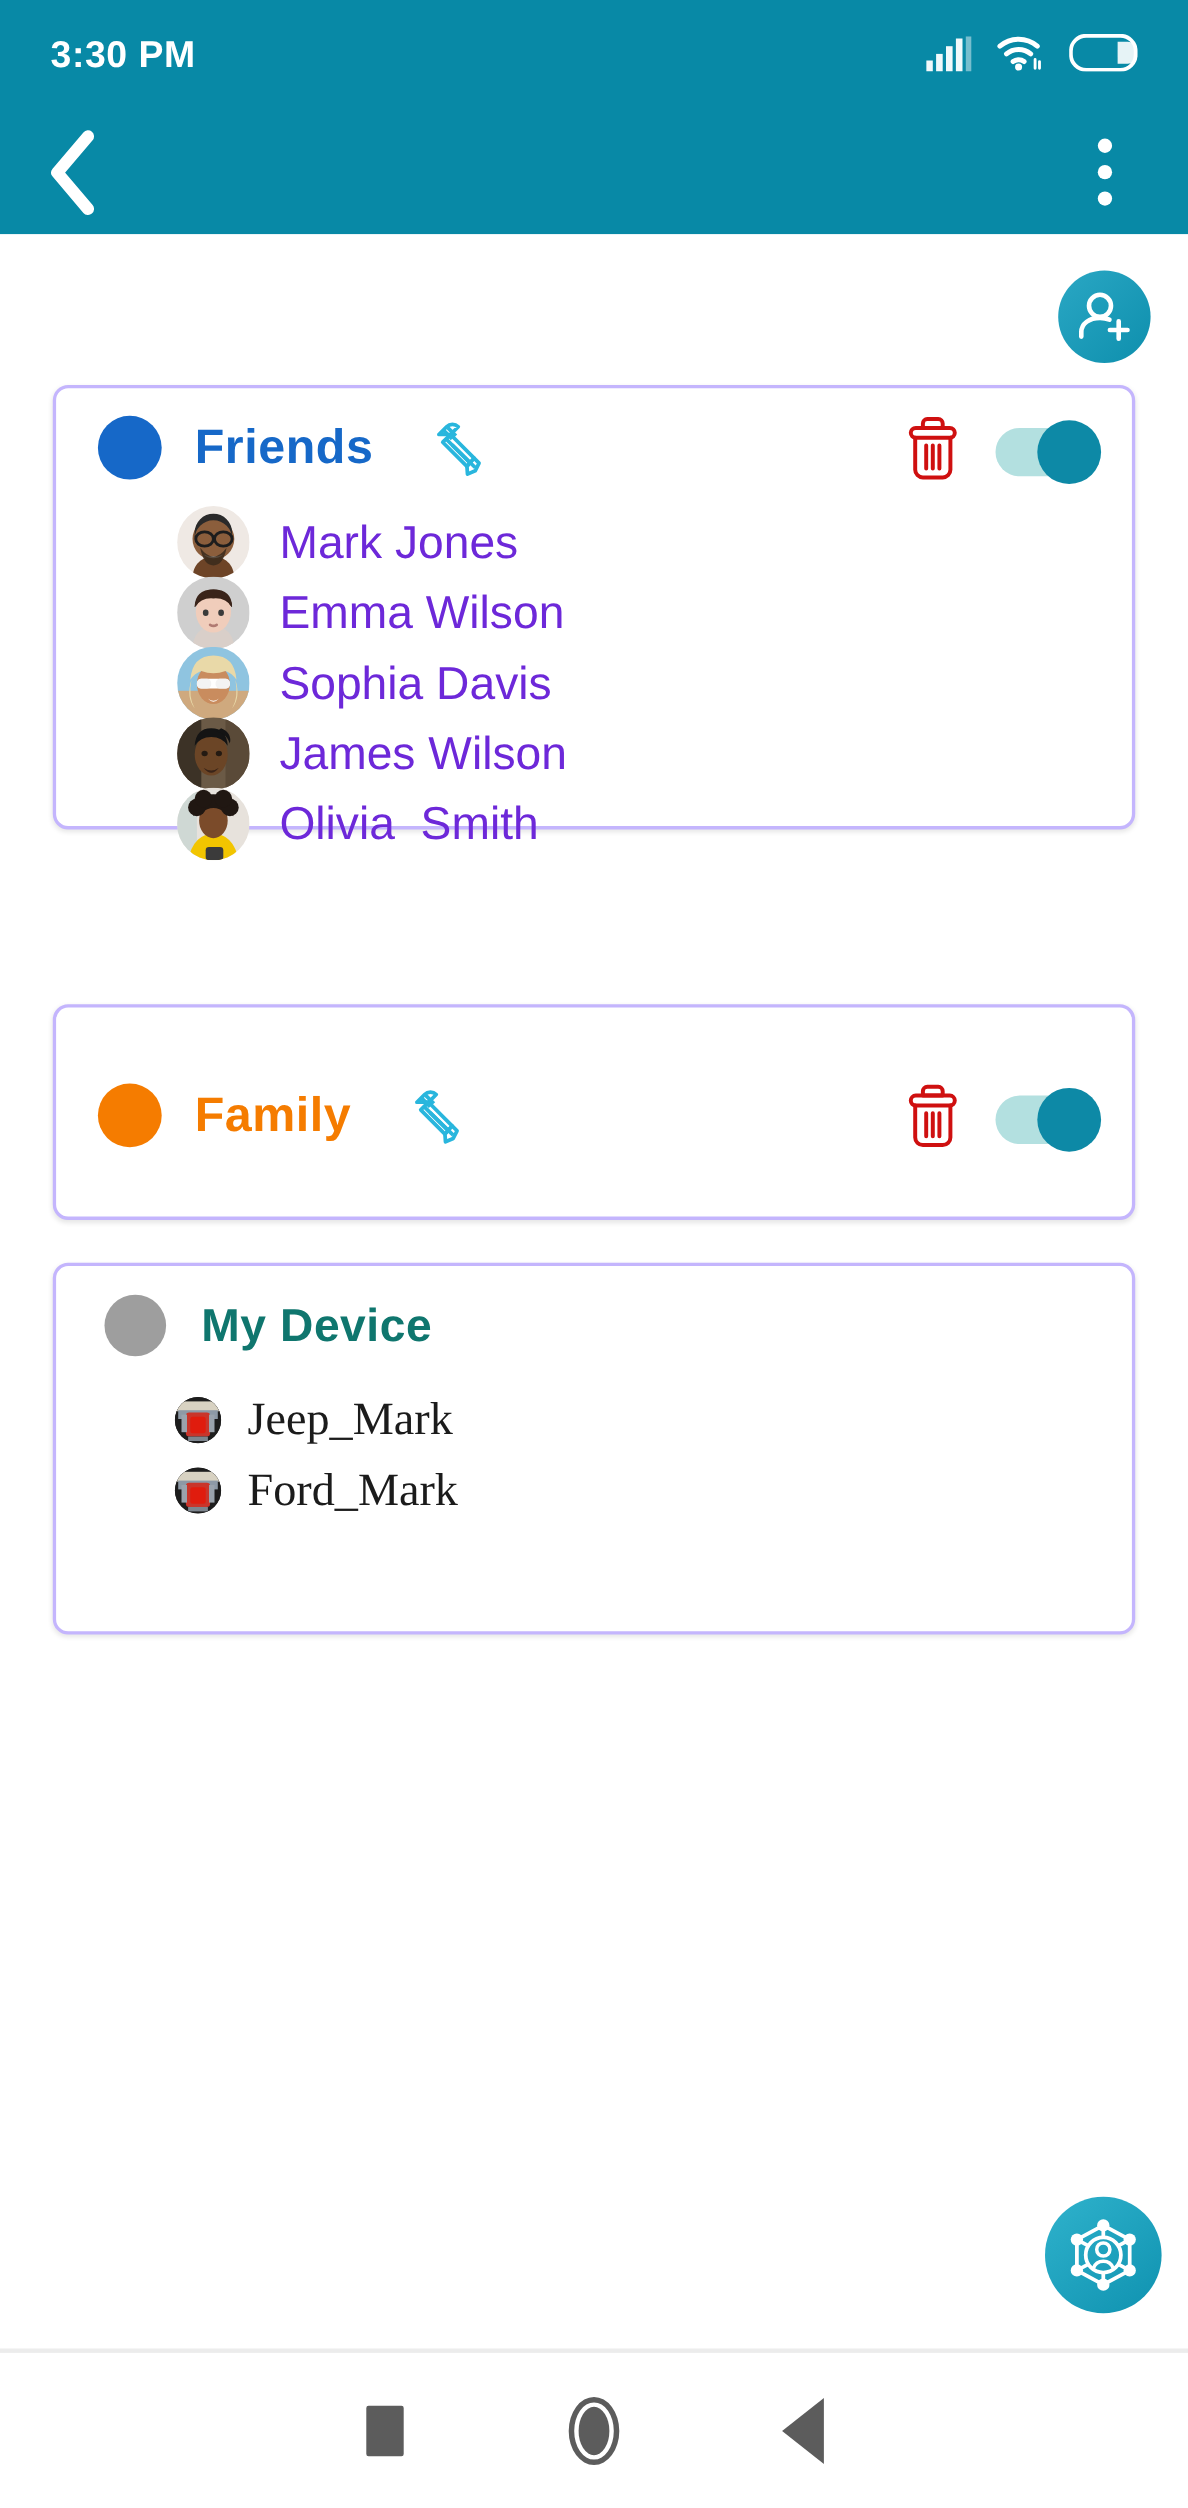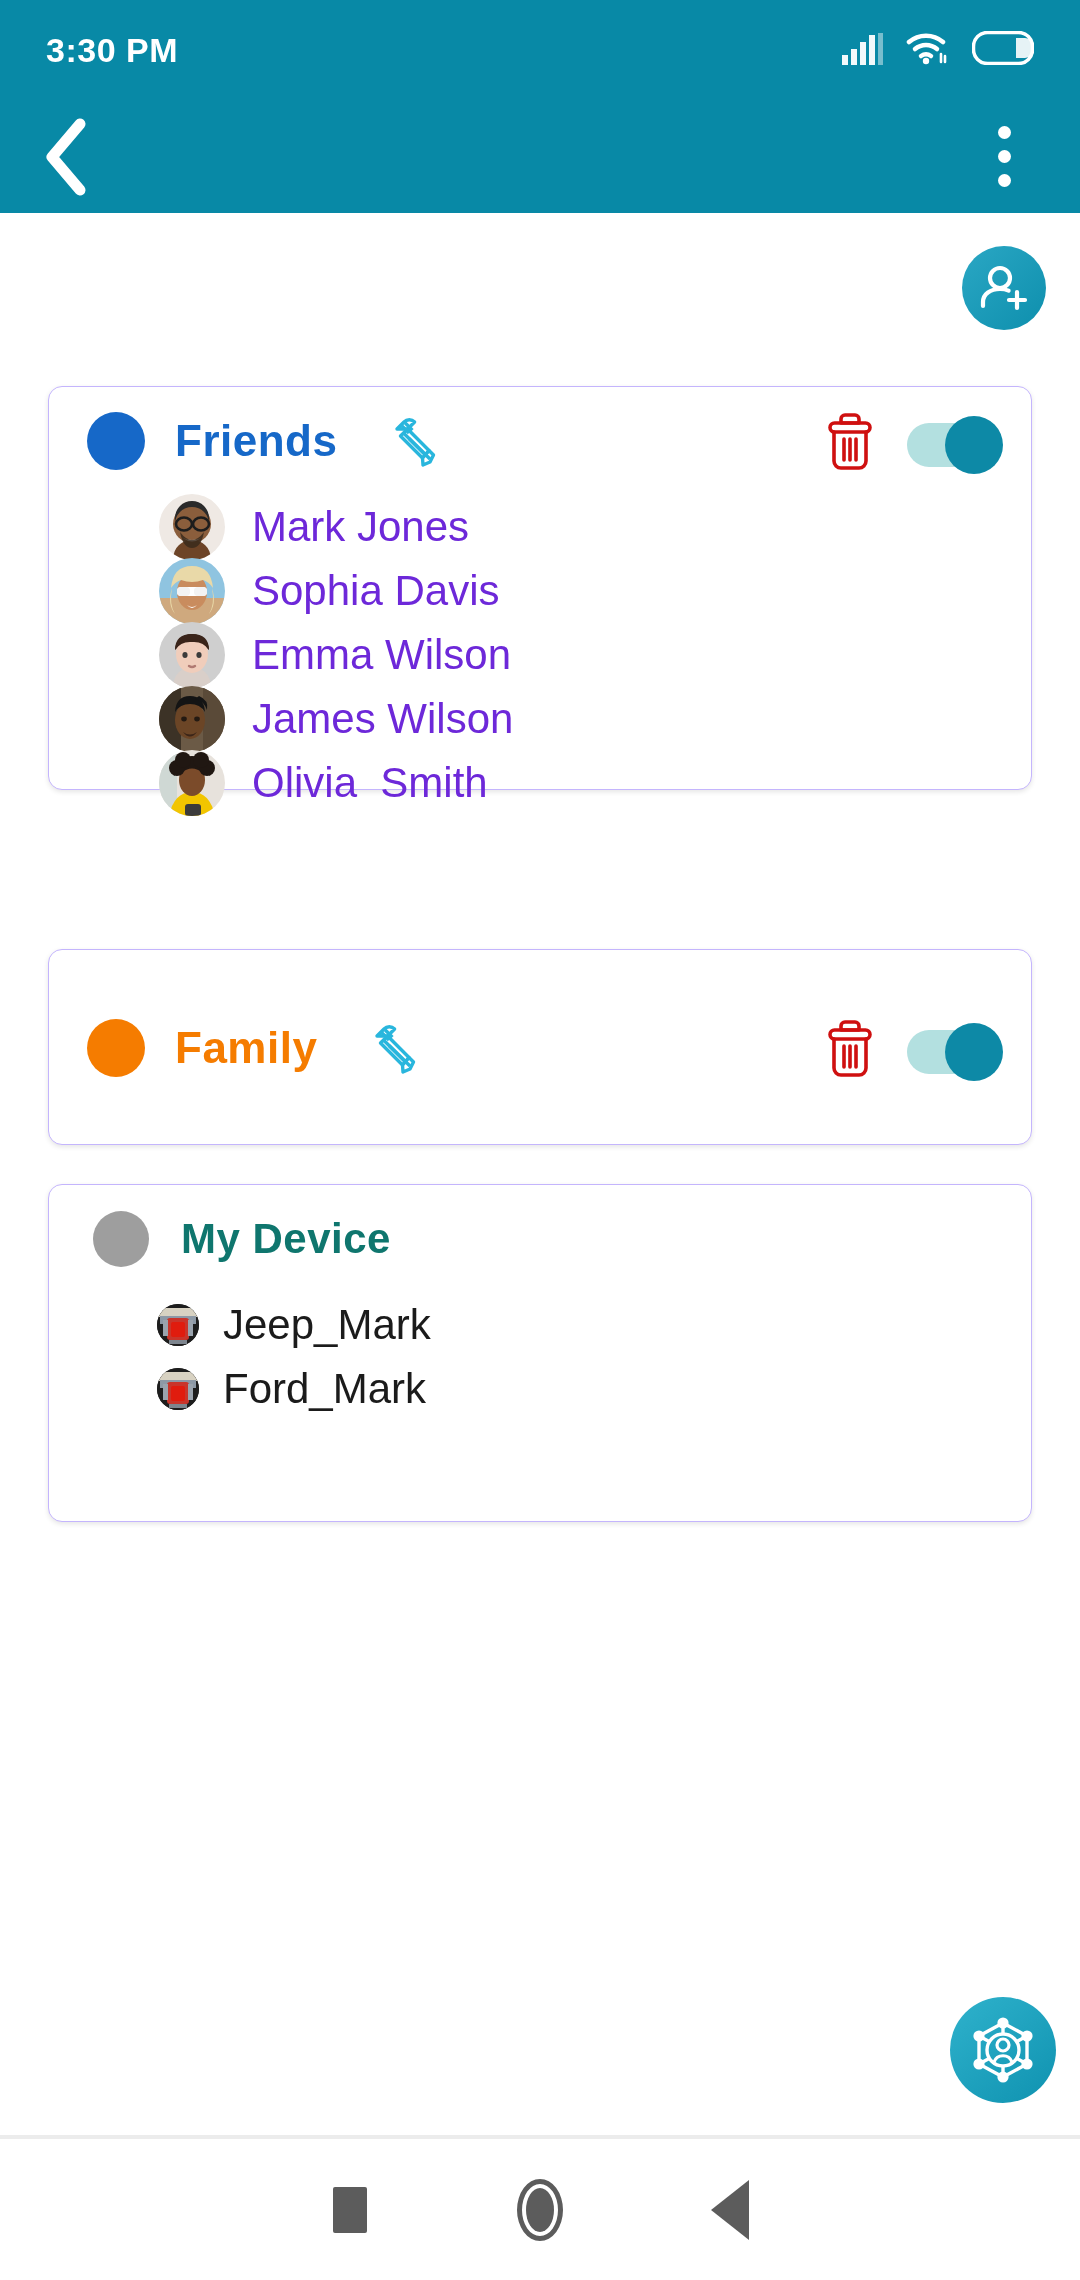"Friends" .card { border: 1px solid #c4b5fd -> 3px solid #c4b5fd; margin-top: 36px -> none }
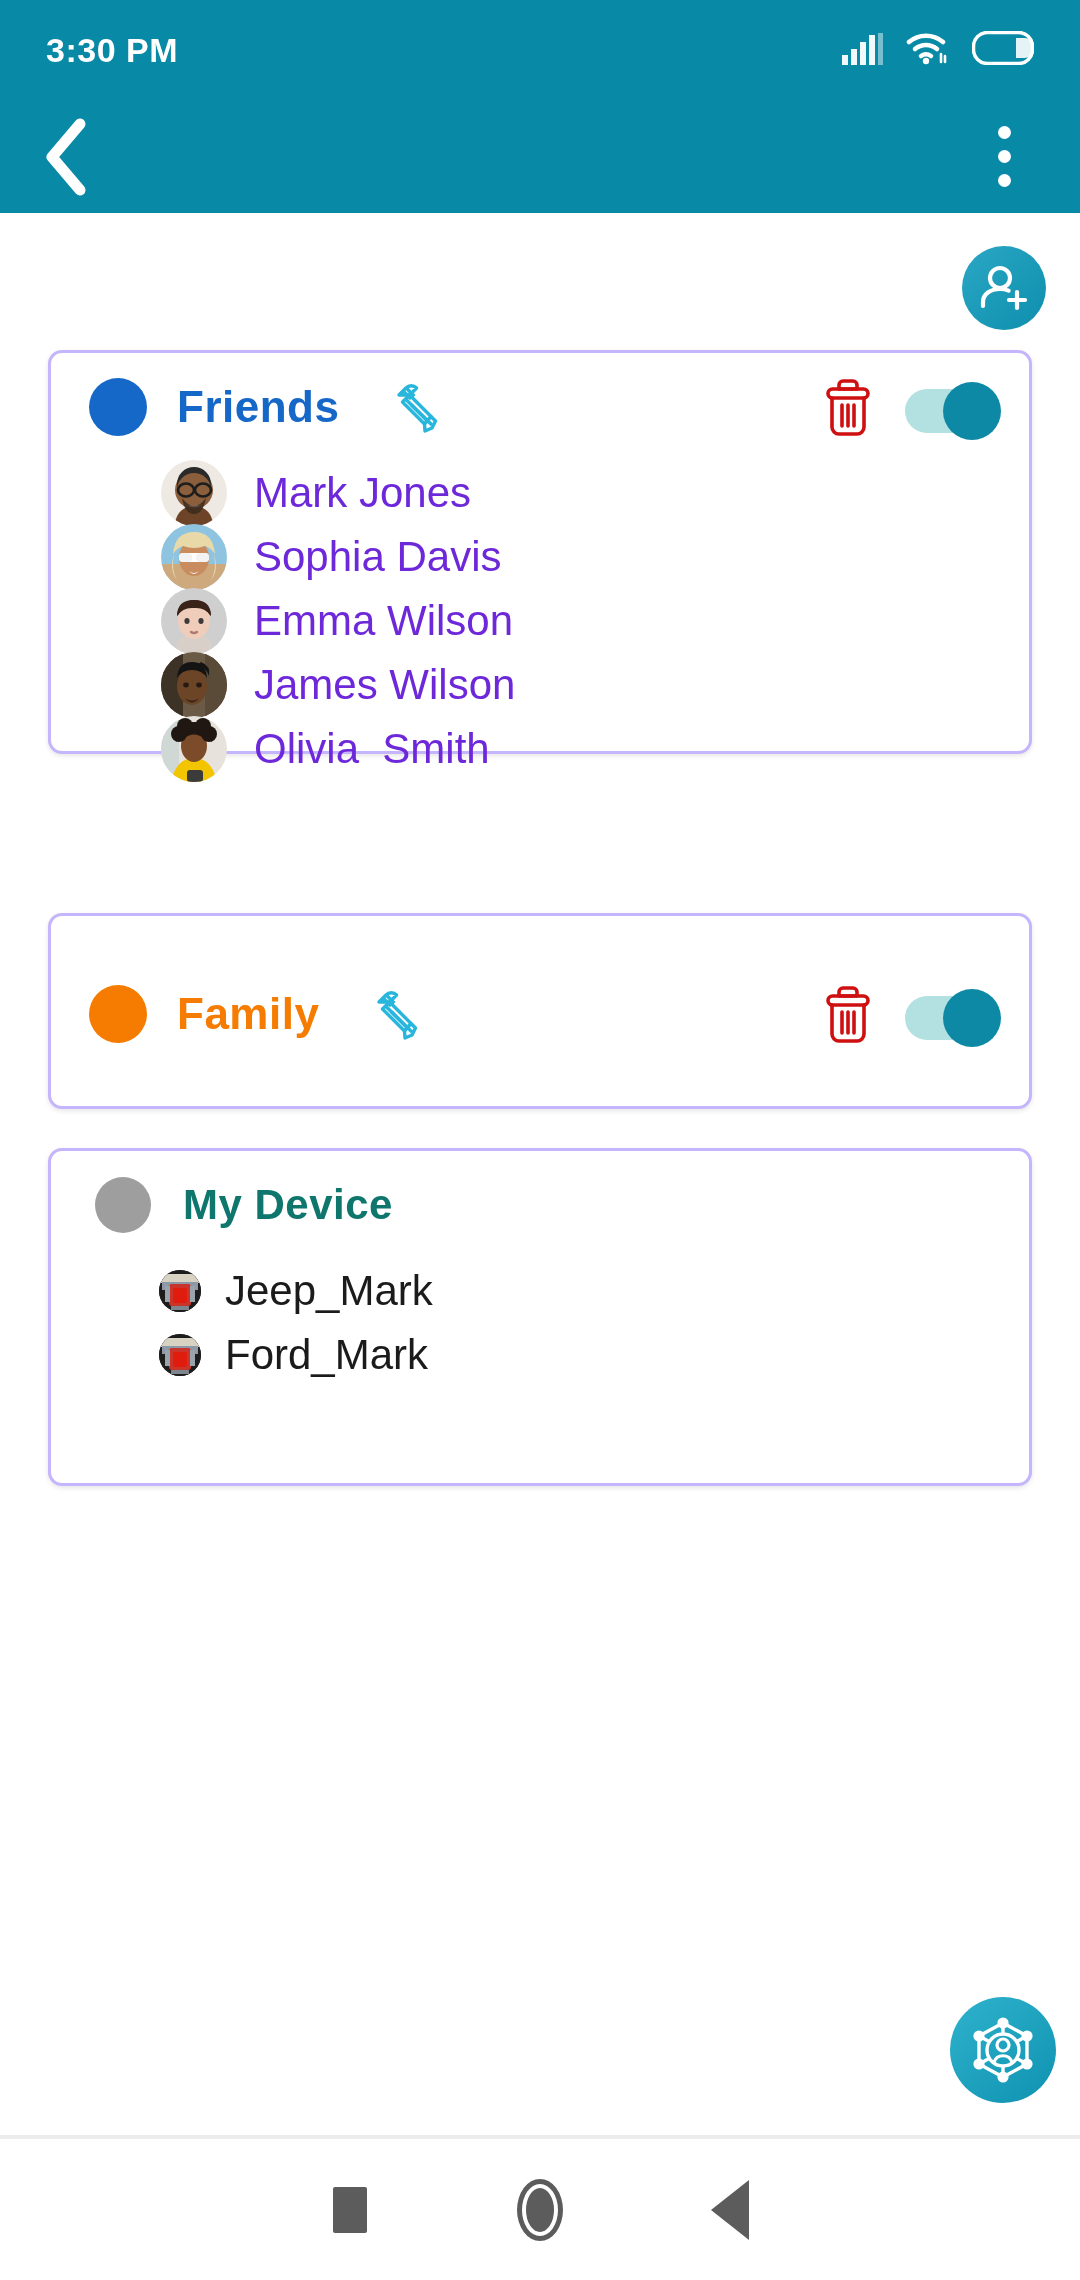"Sophia Davis" div.member-row { order: before "Emma Wilson" -> after "Emma Wilson" }
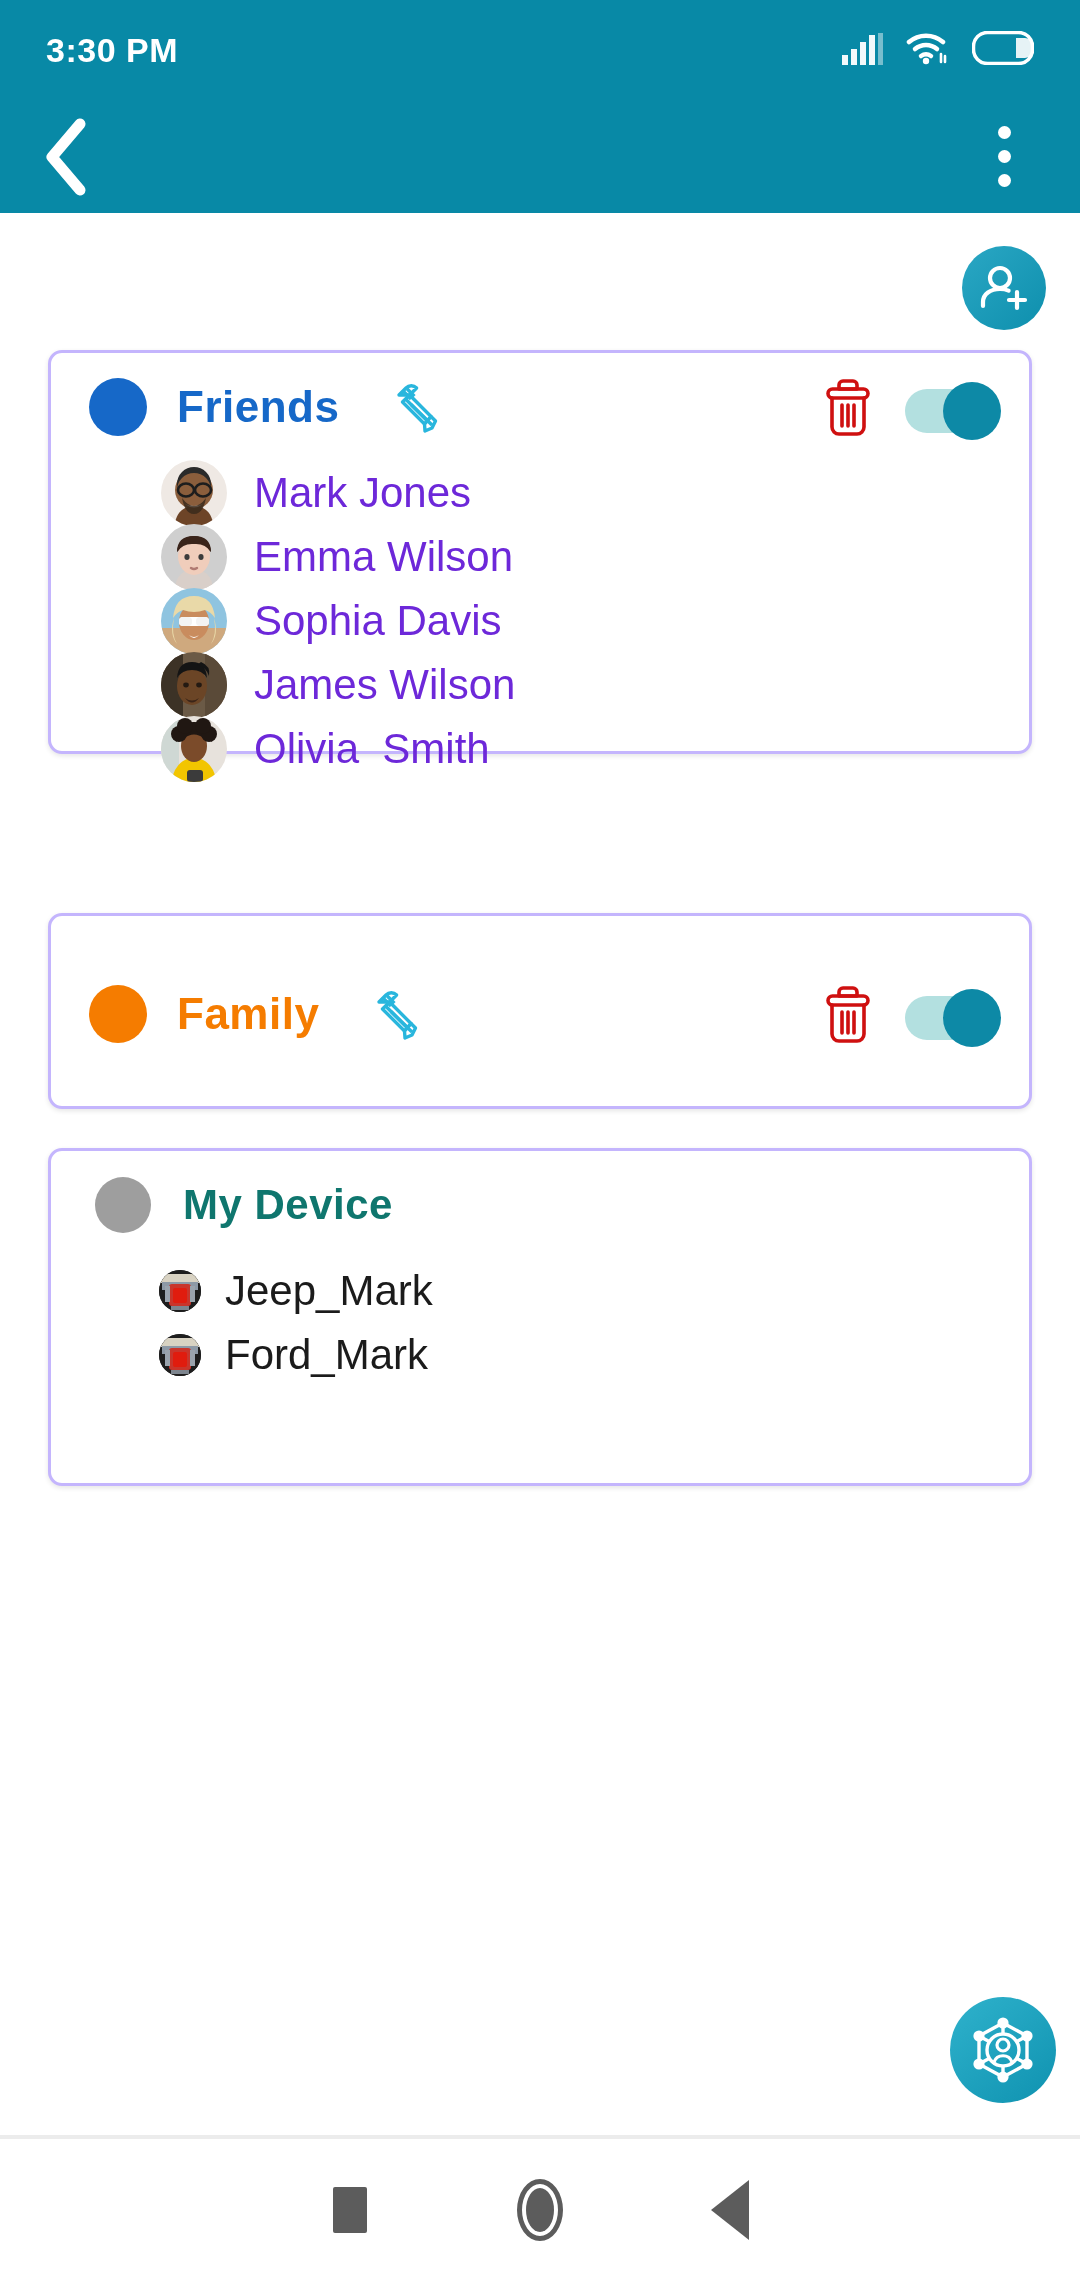"Jeep_Mark" .device-row { font-family: none -> Liberation Serif, serif }
